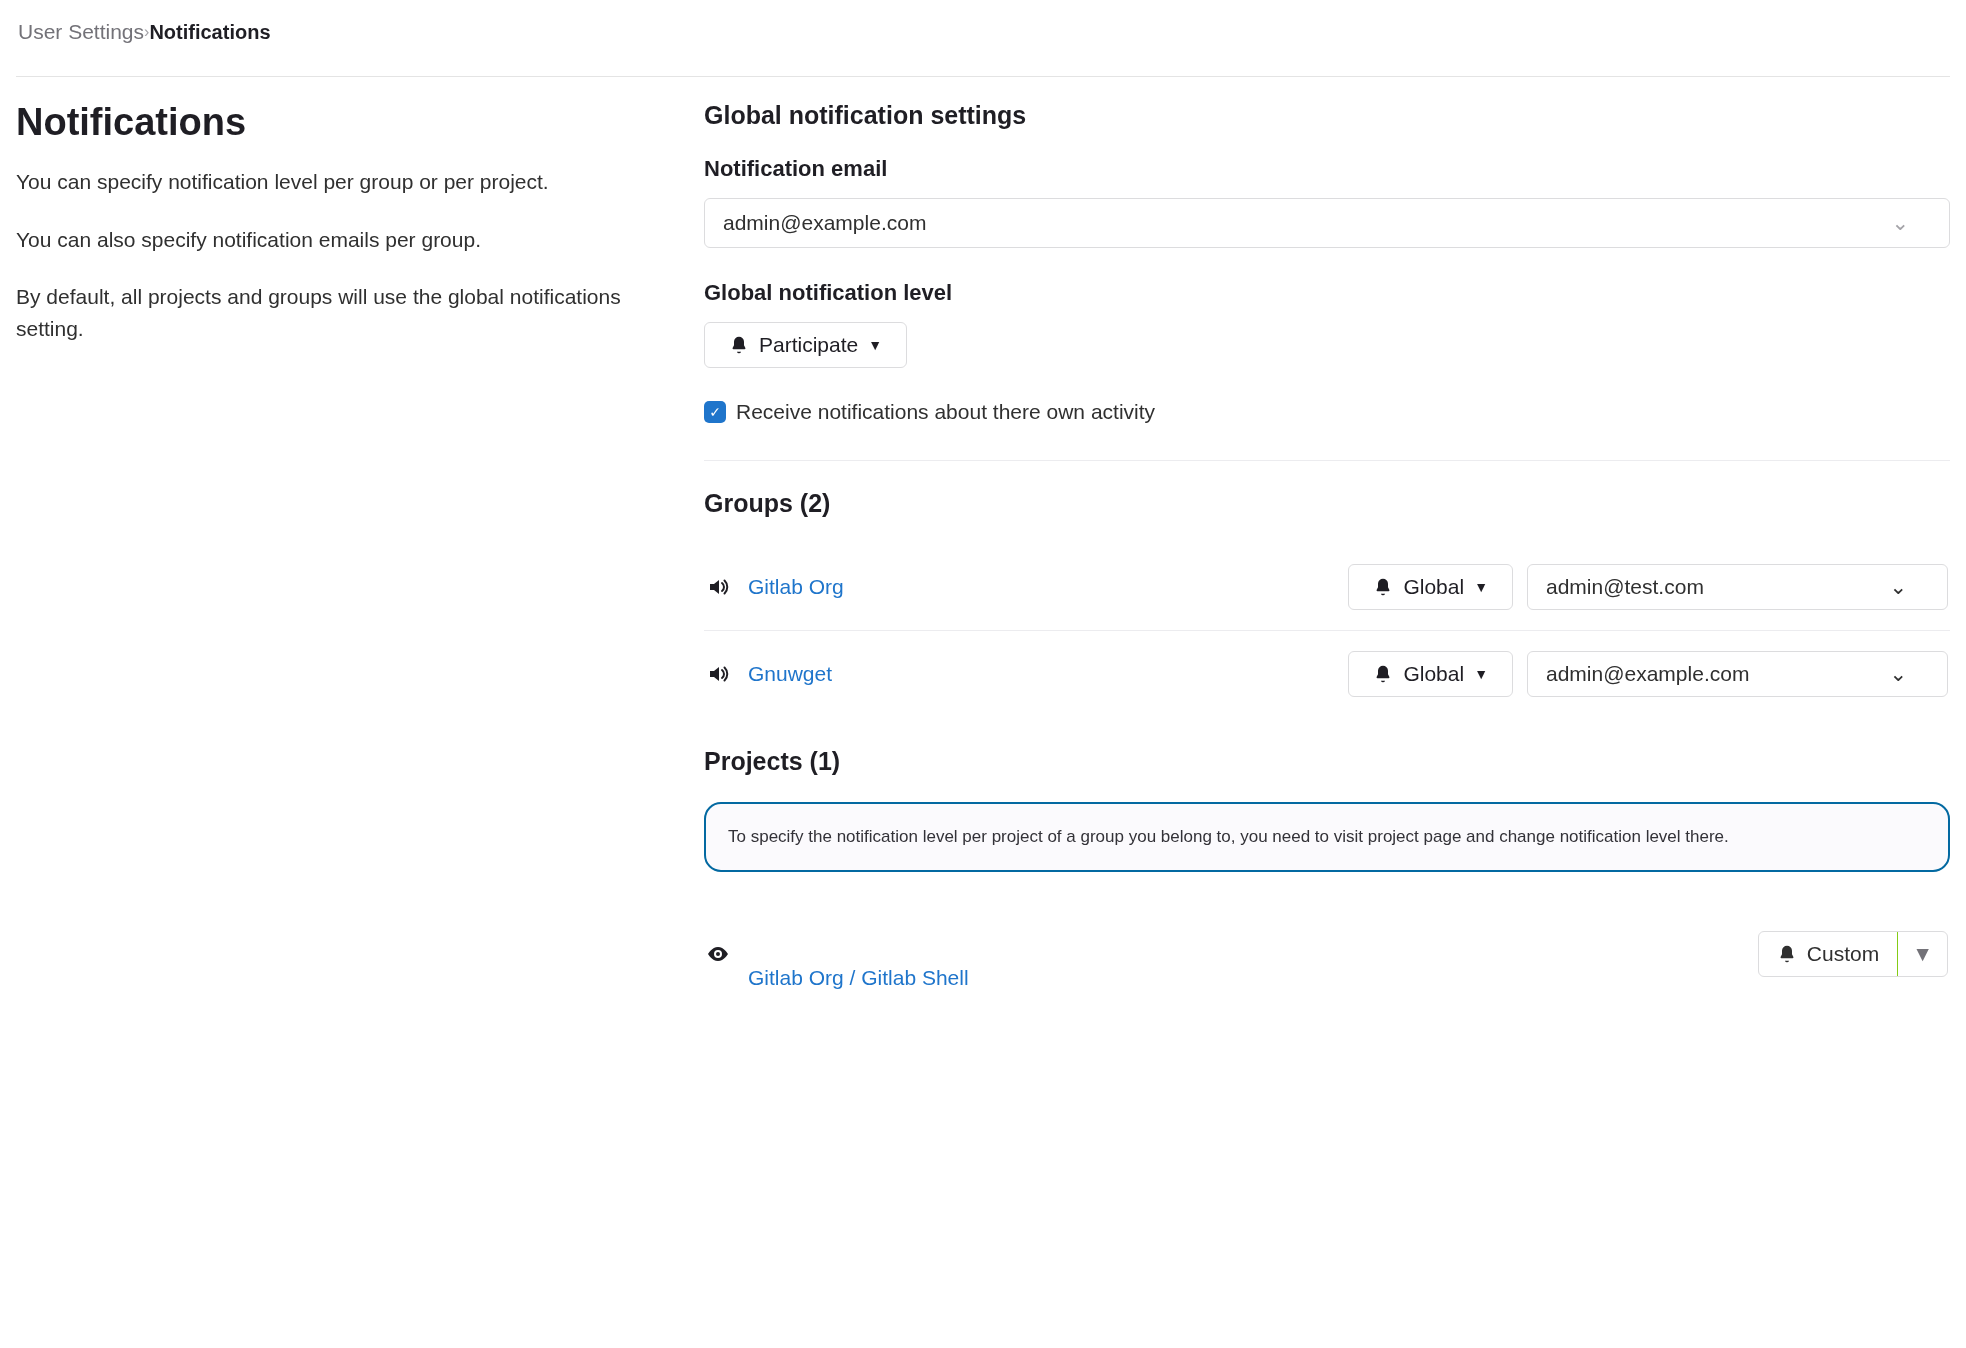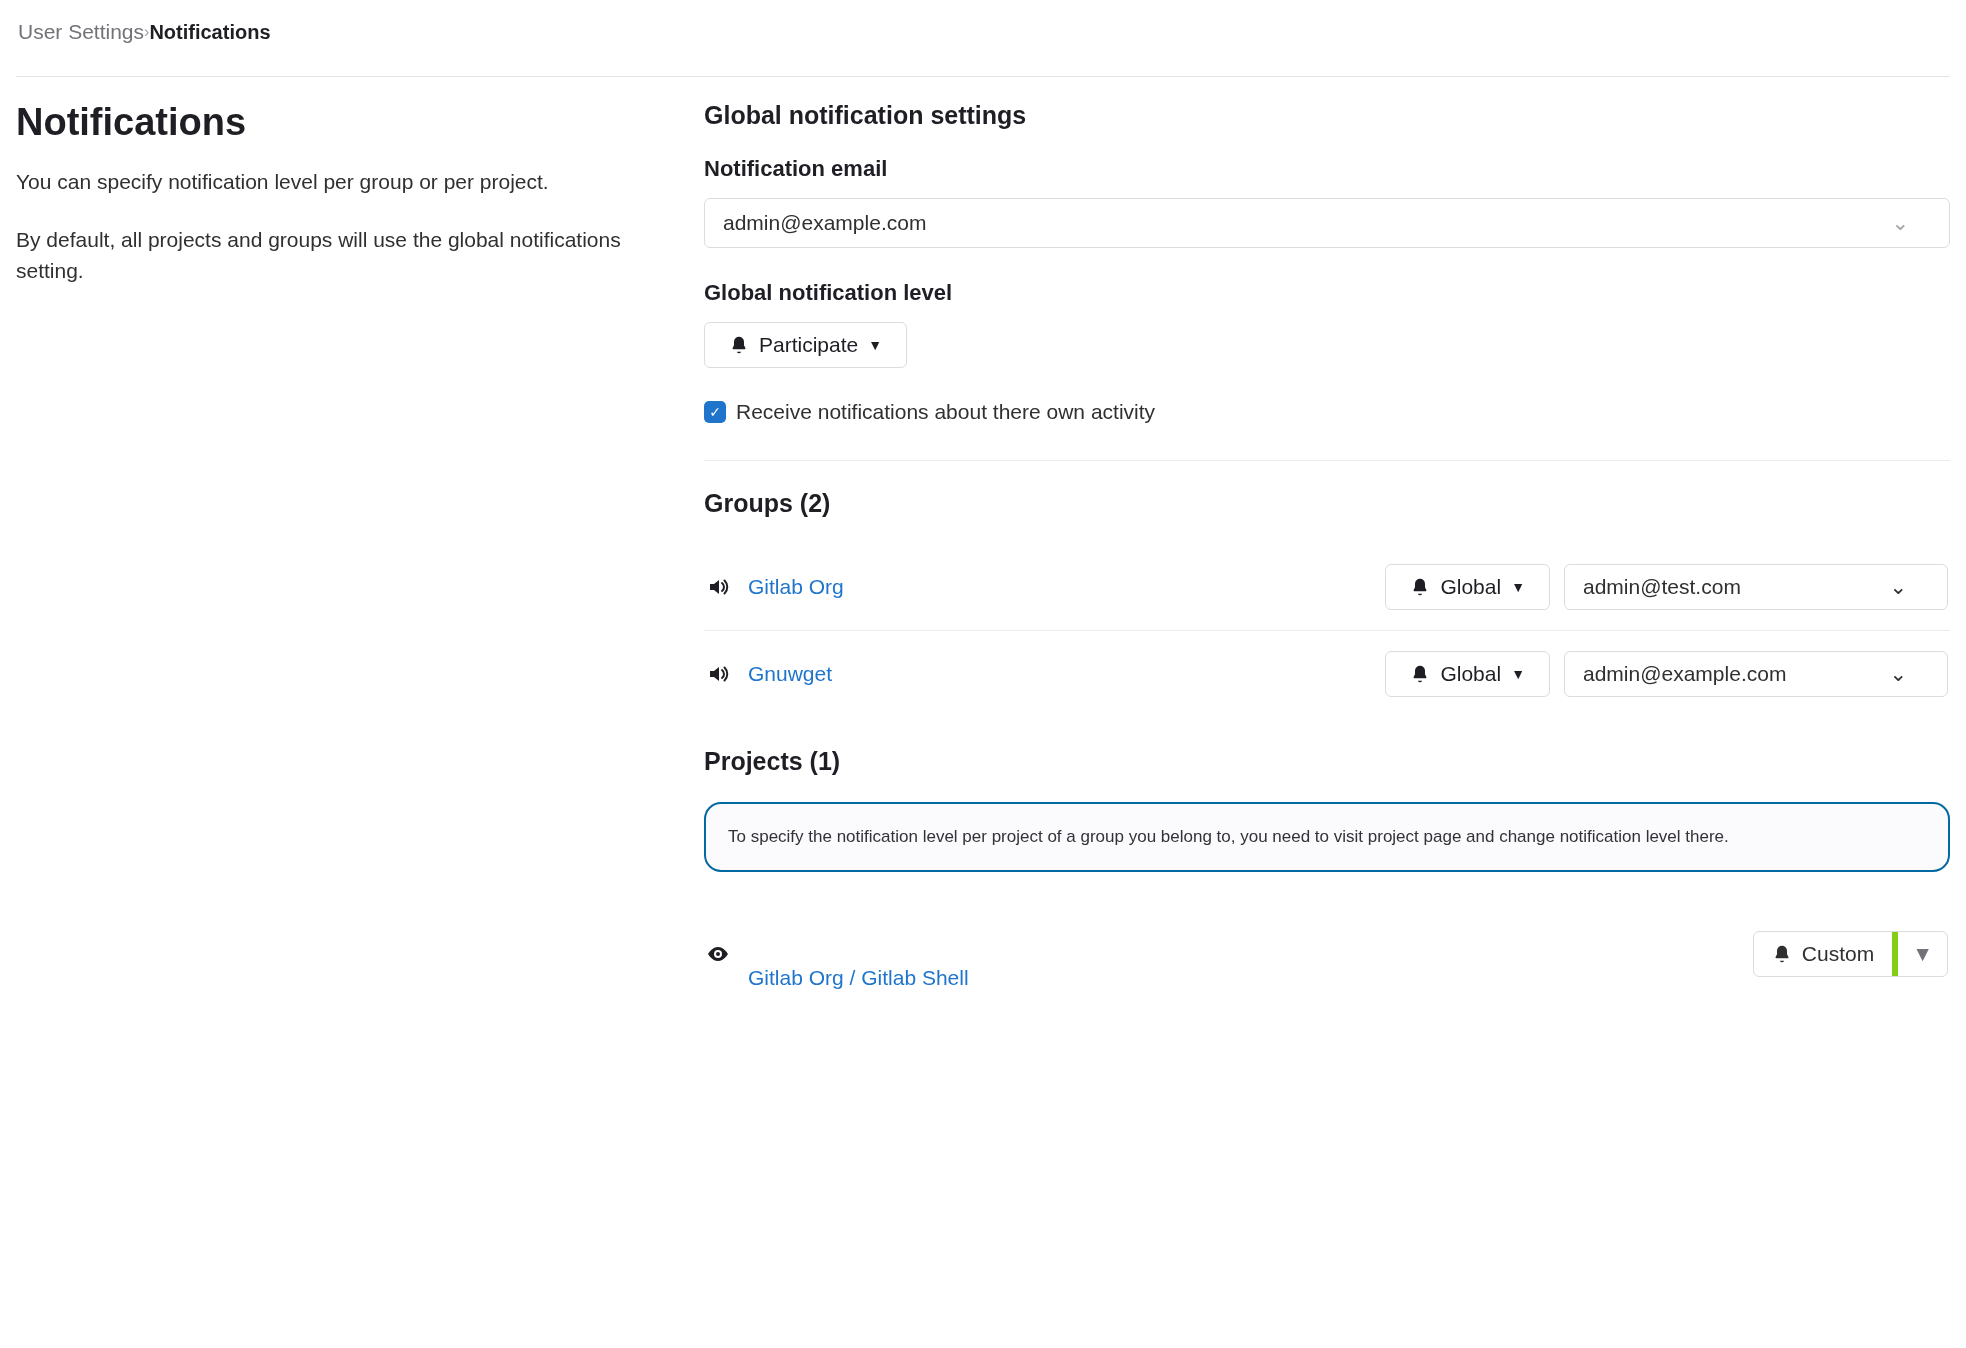"You can also specify notification" p { html: none -> <p>You can also specify notification emails per group.</p> }
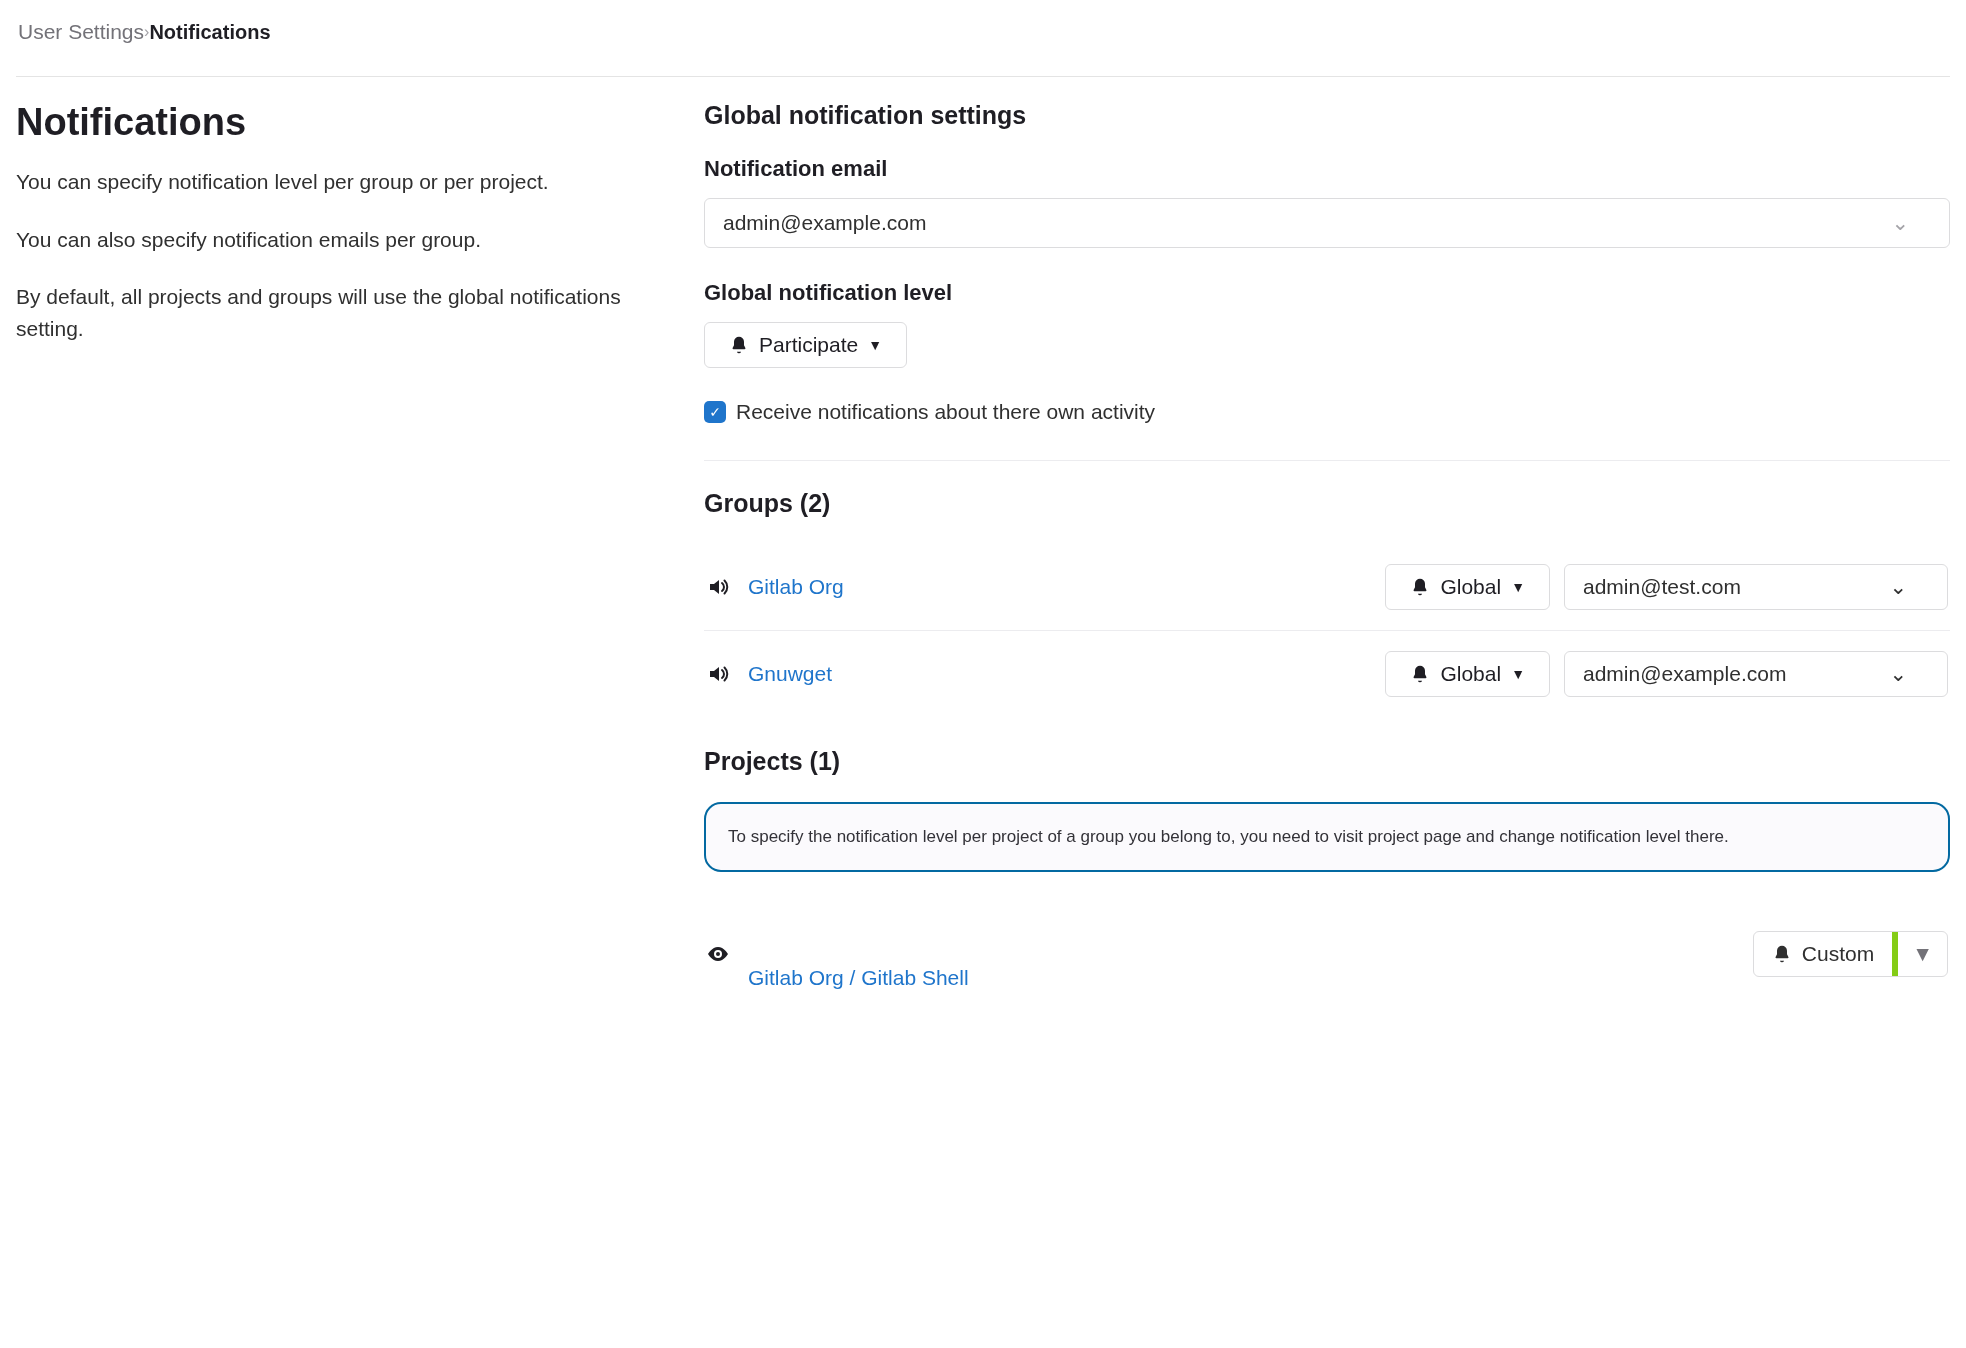"admin@test.com" .email-select { width: 384px -> 421px }
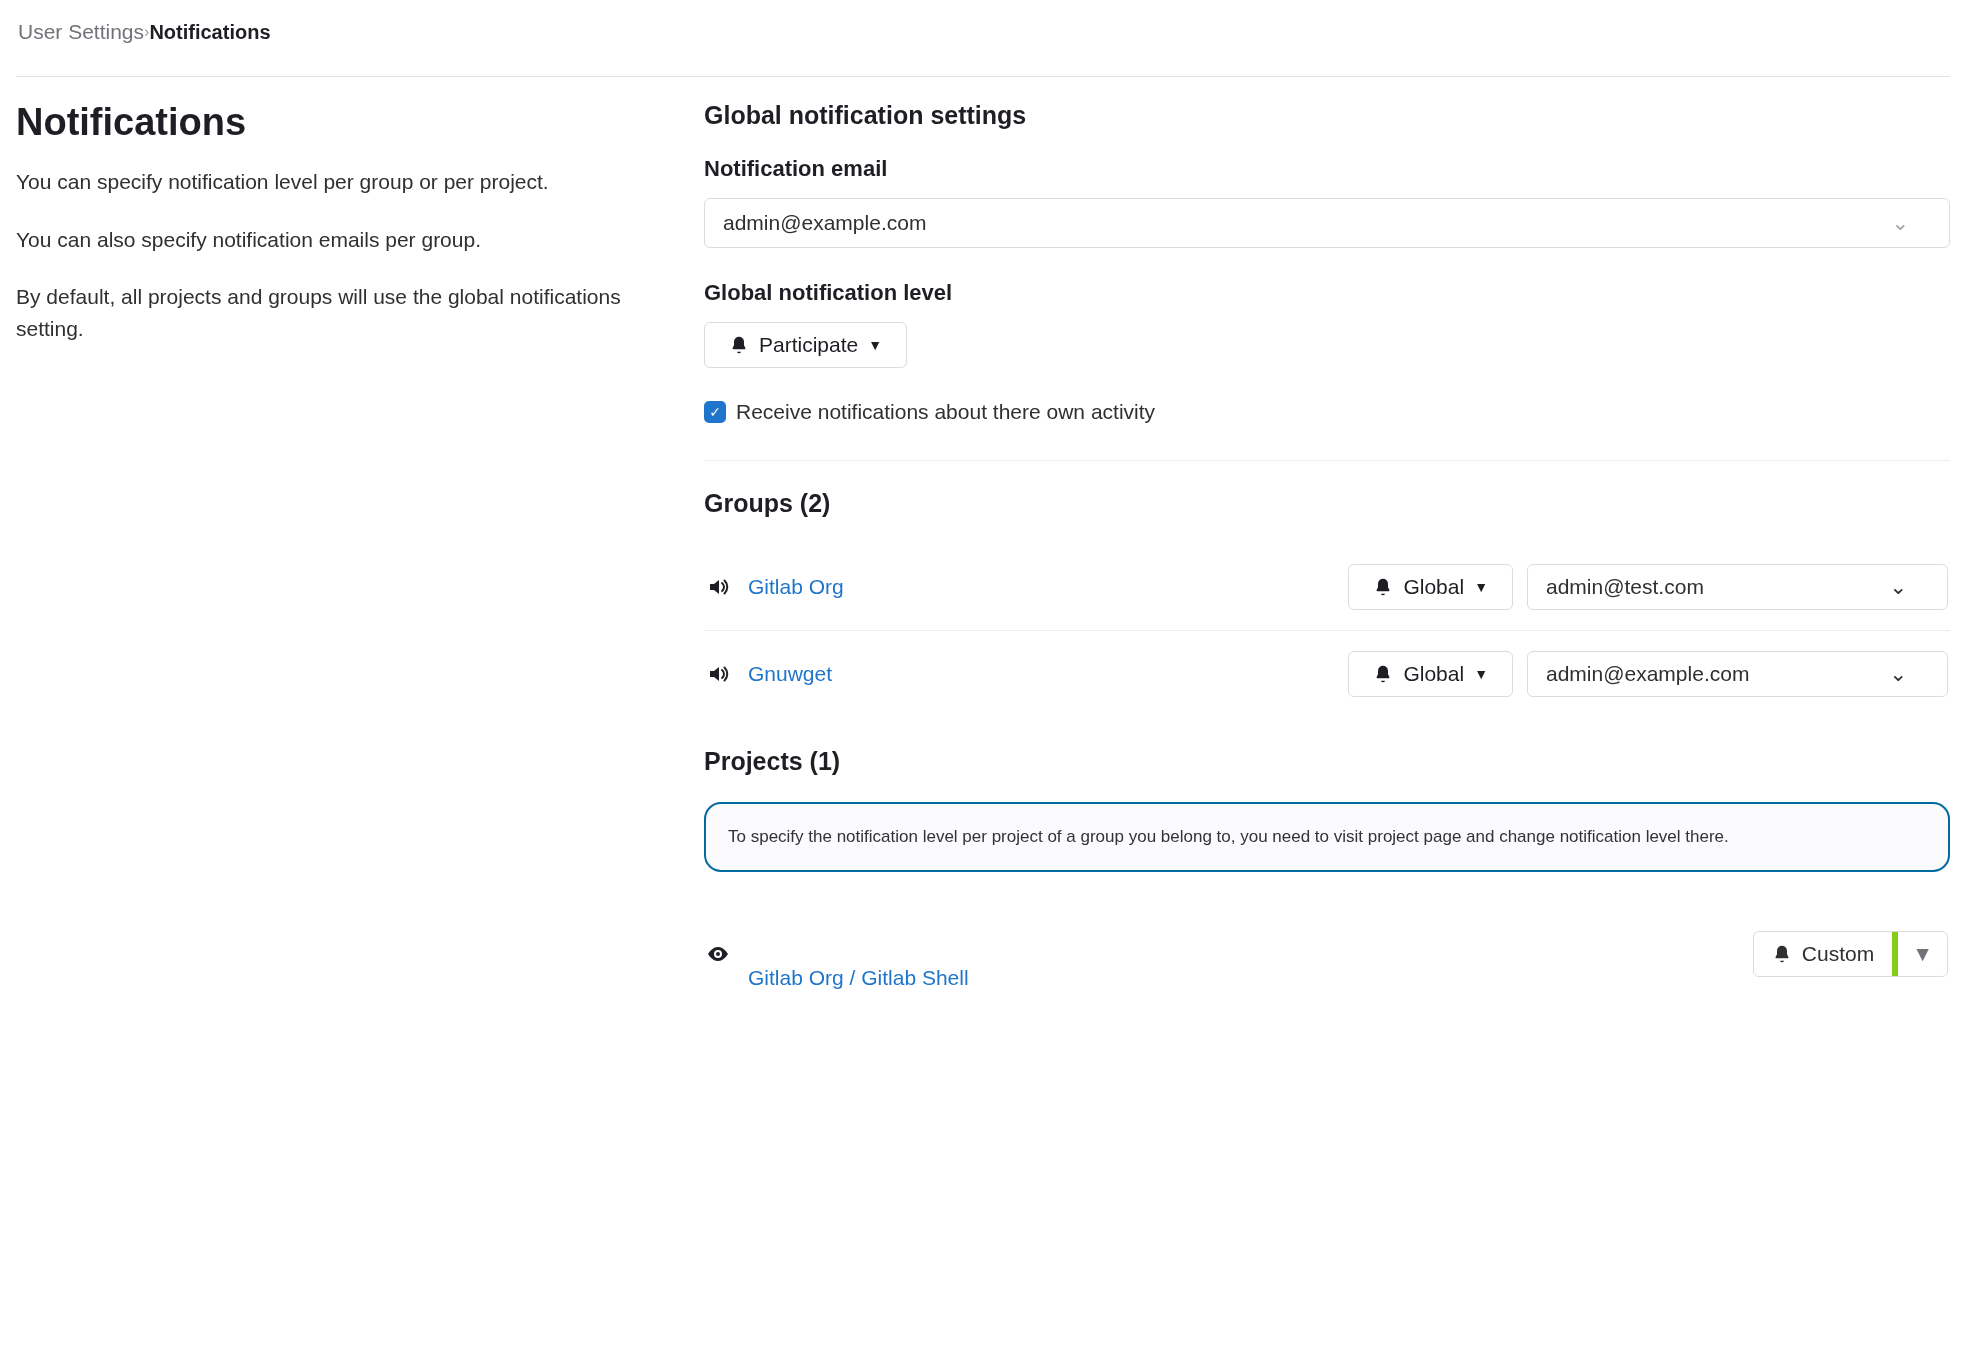"Custom" .split-btn .main { border-right: 6px solid #84cc16 -> 1px solid #84cc16 }
